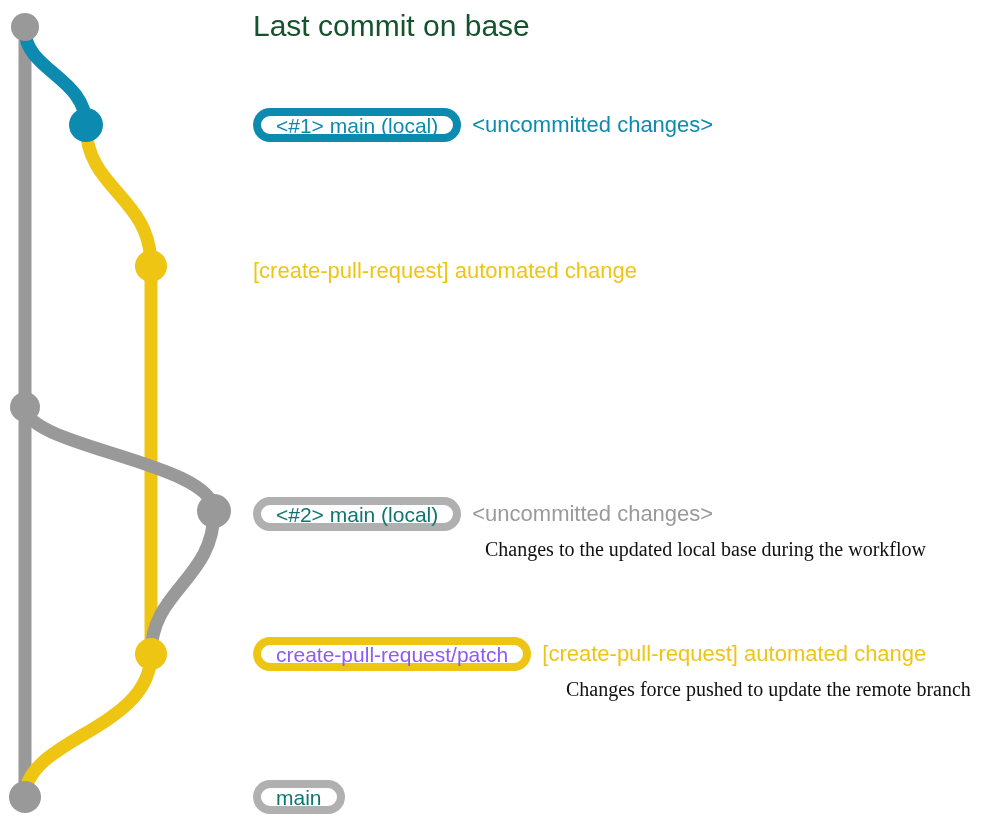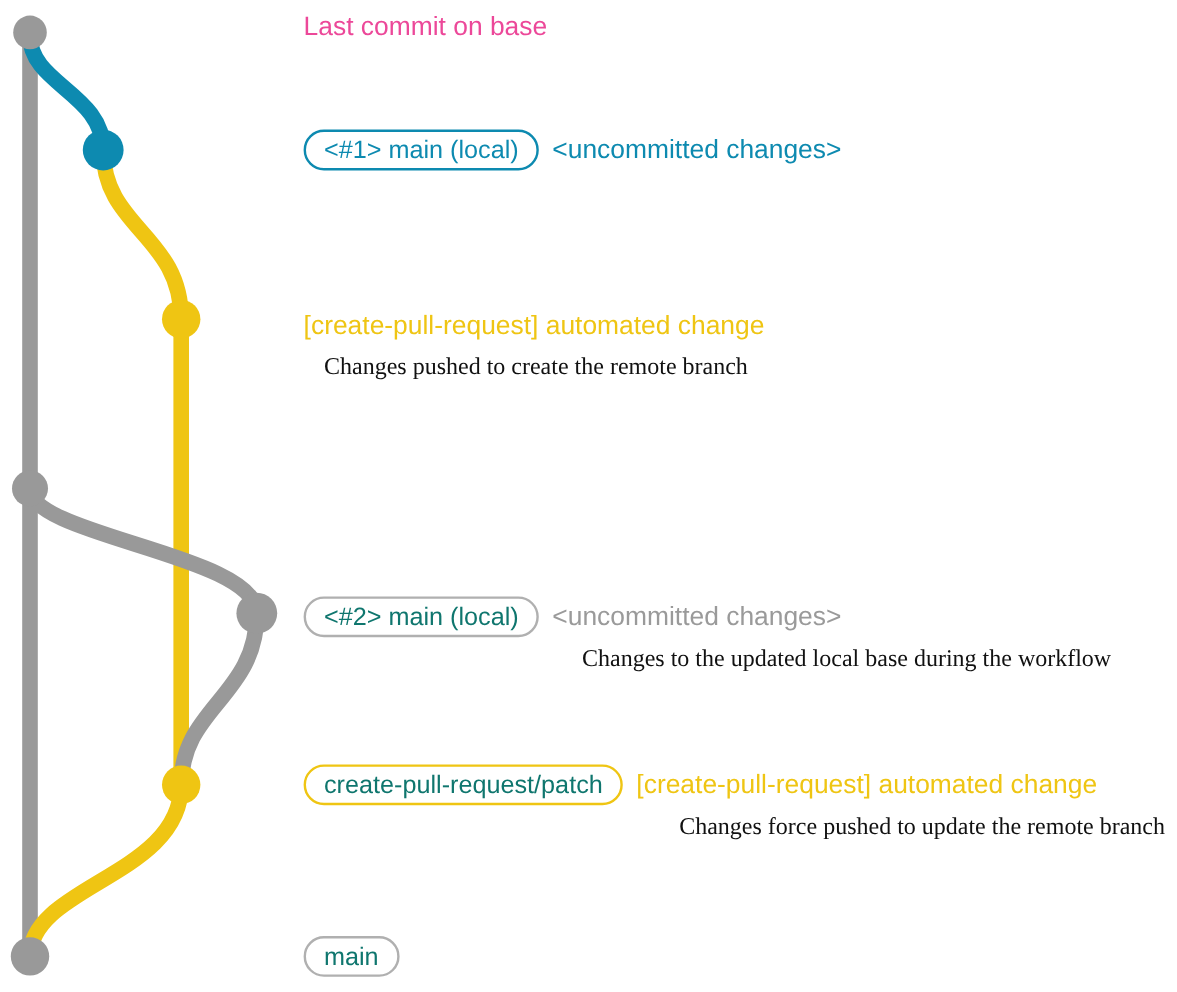"Last commit on base" .standalone-title { color: #ec4899 -> #14532d; font-size: 22px -> 30px }
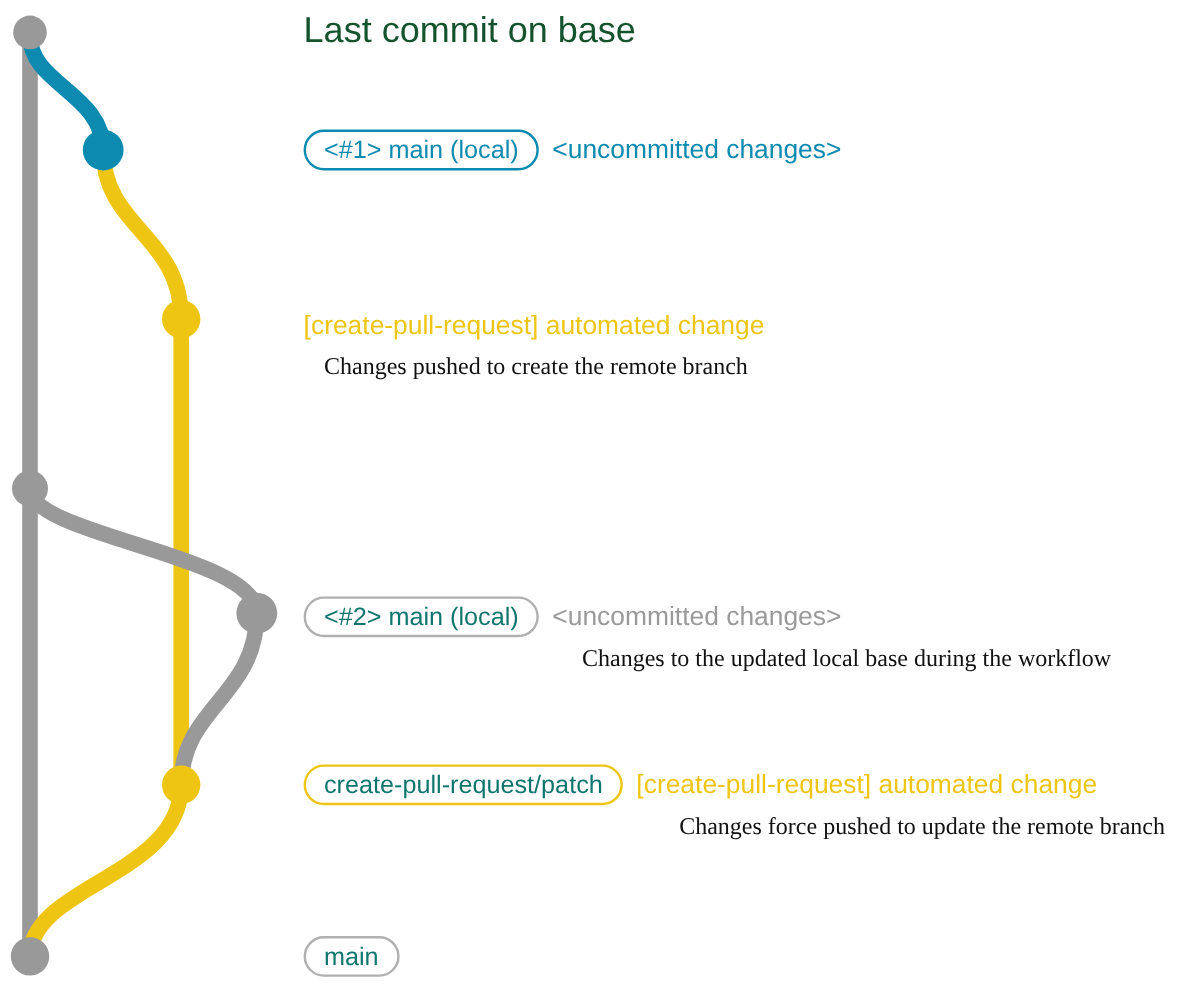"<#1> main (local)" .pill { border: 2px solid #ef4444 -> 8px solid #ef4444 }
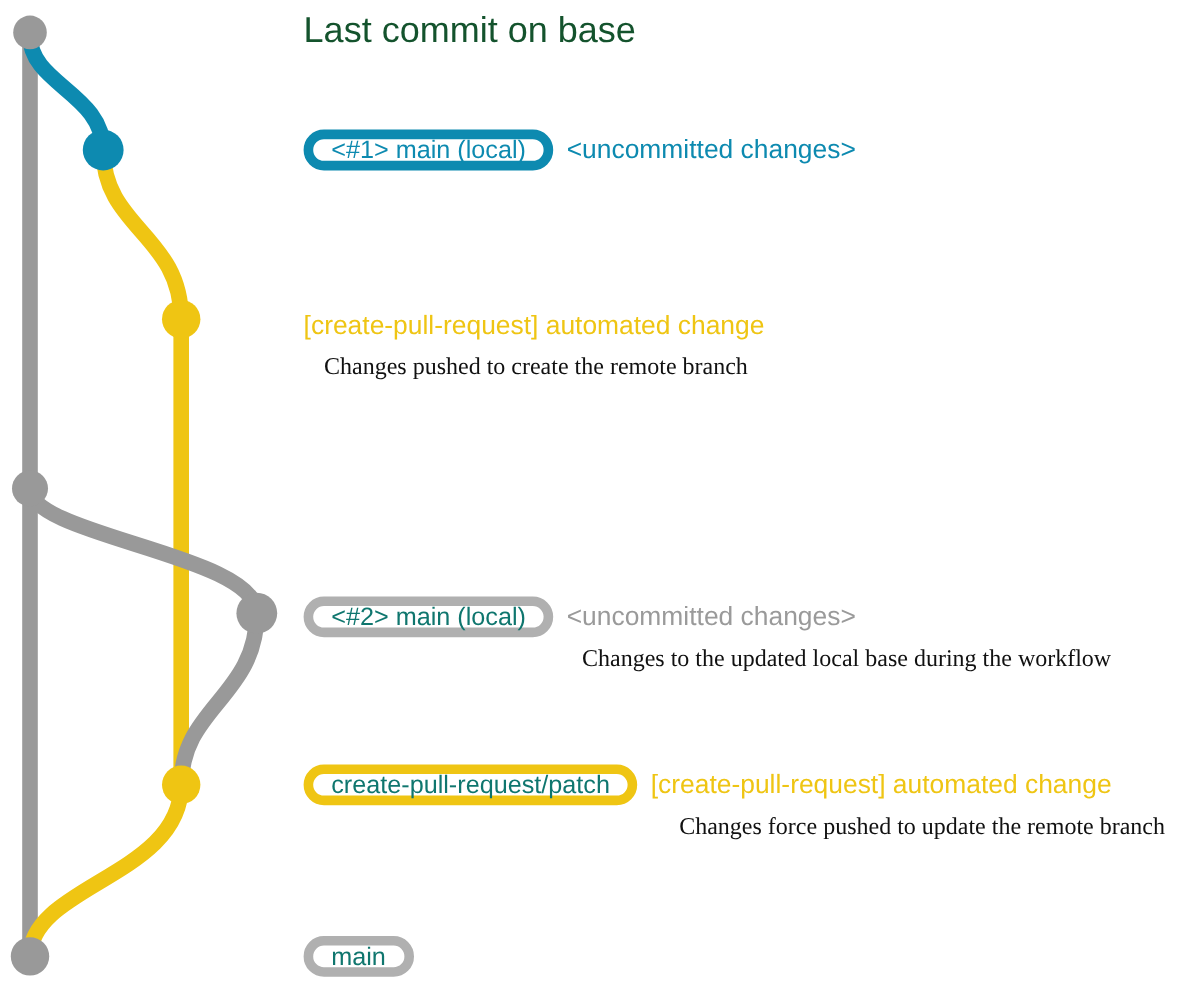"Changes pushed to create the" div.desc { html: <div>Changes pushed to create the remote branch</div> -> none }
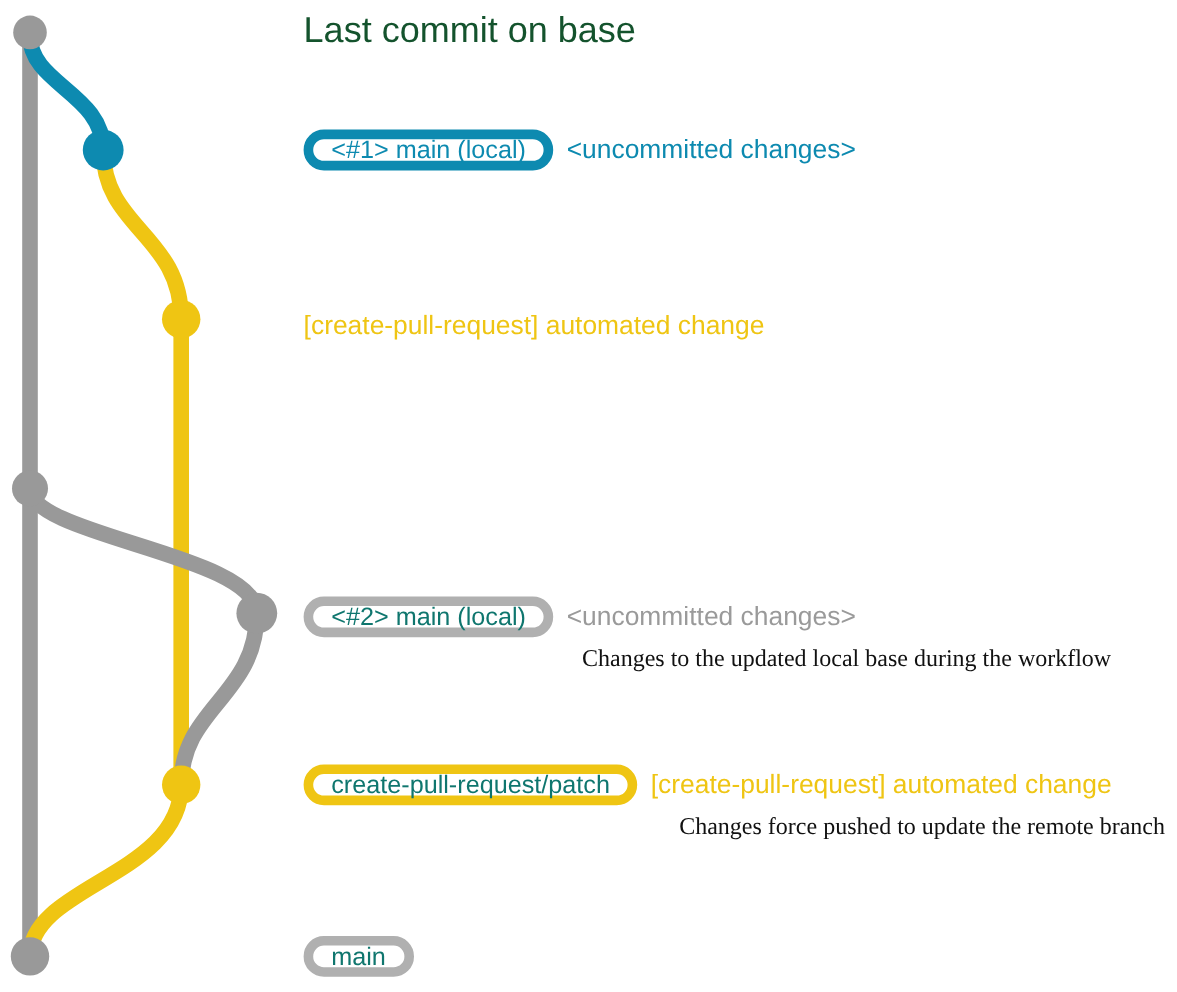"create-pull-request/patch" .pill.yellow { color: #0f766e -> #8b5cf6 }
